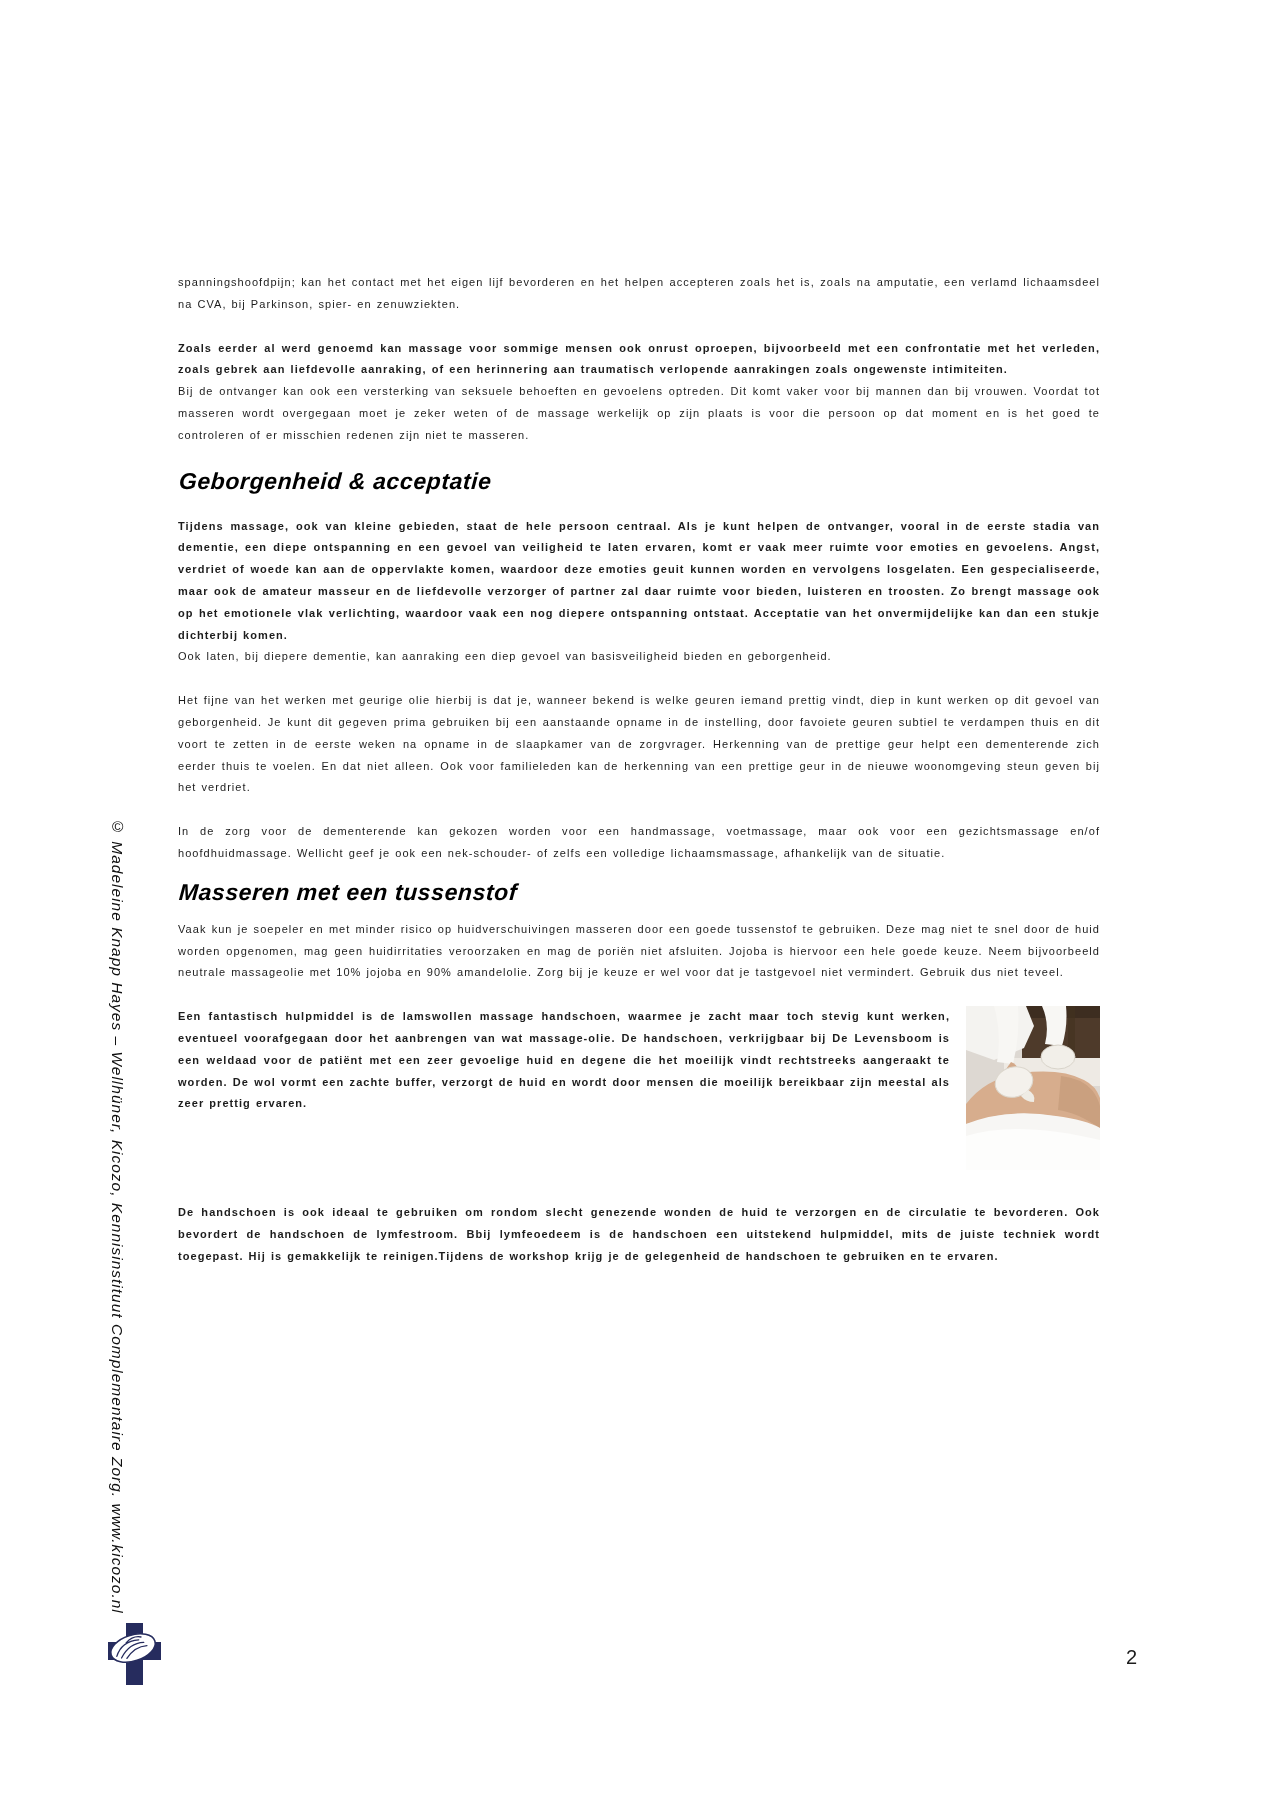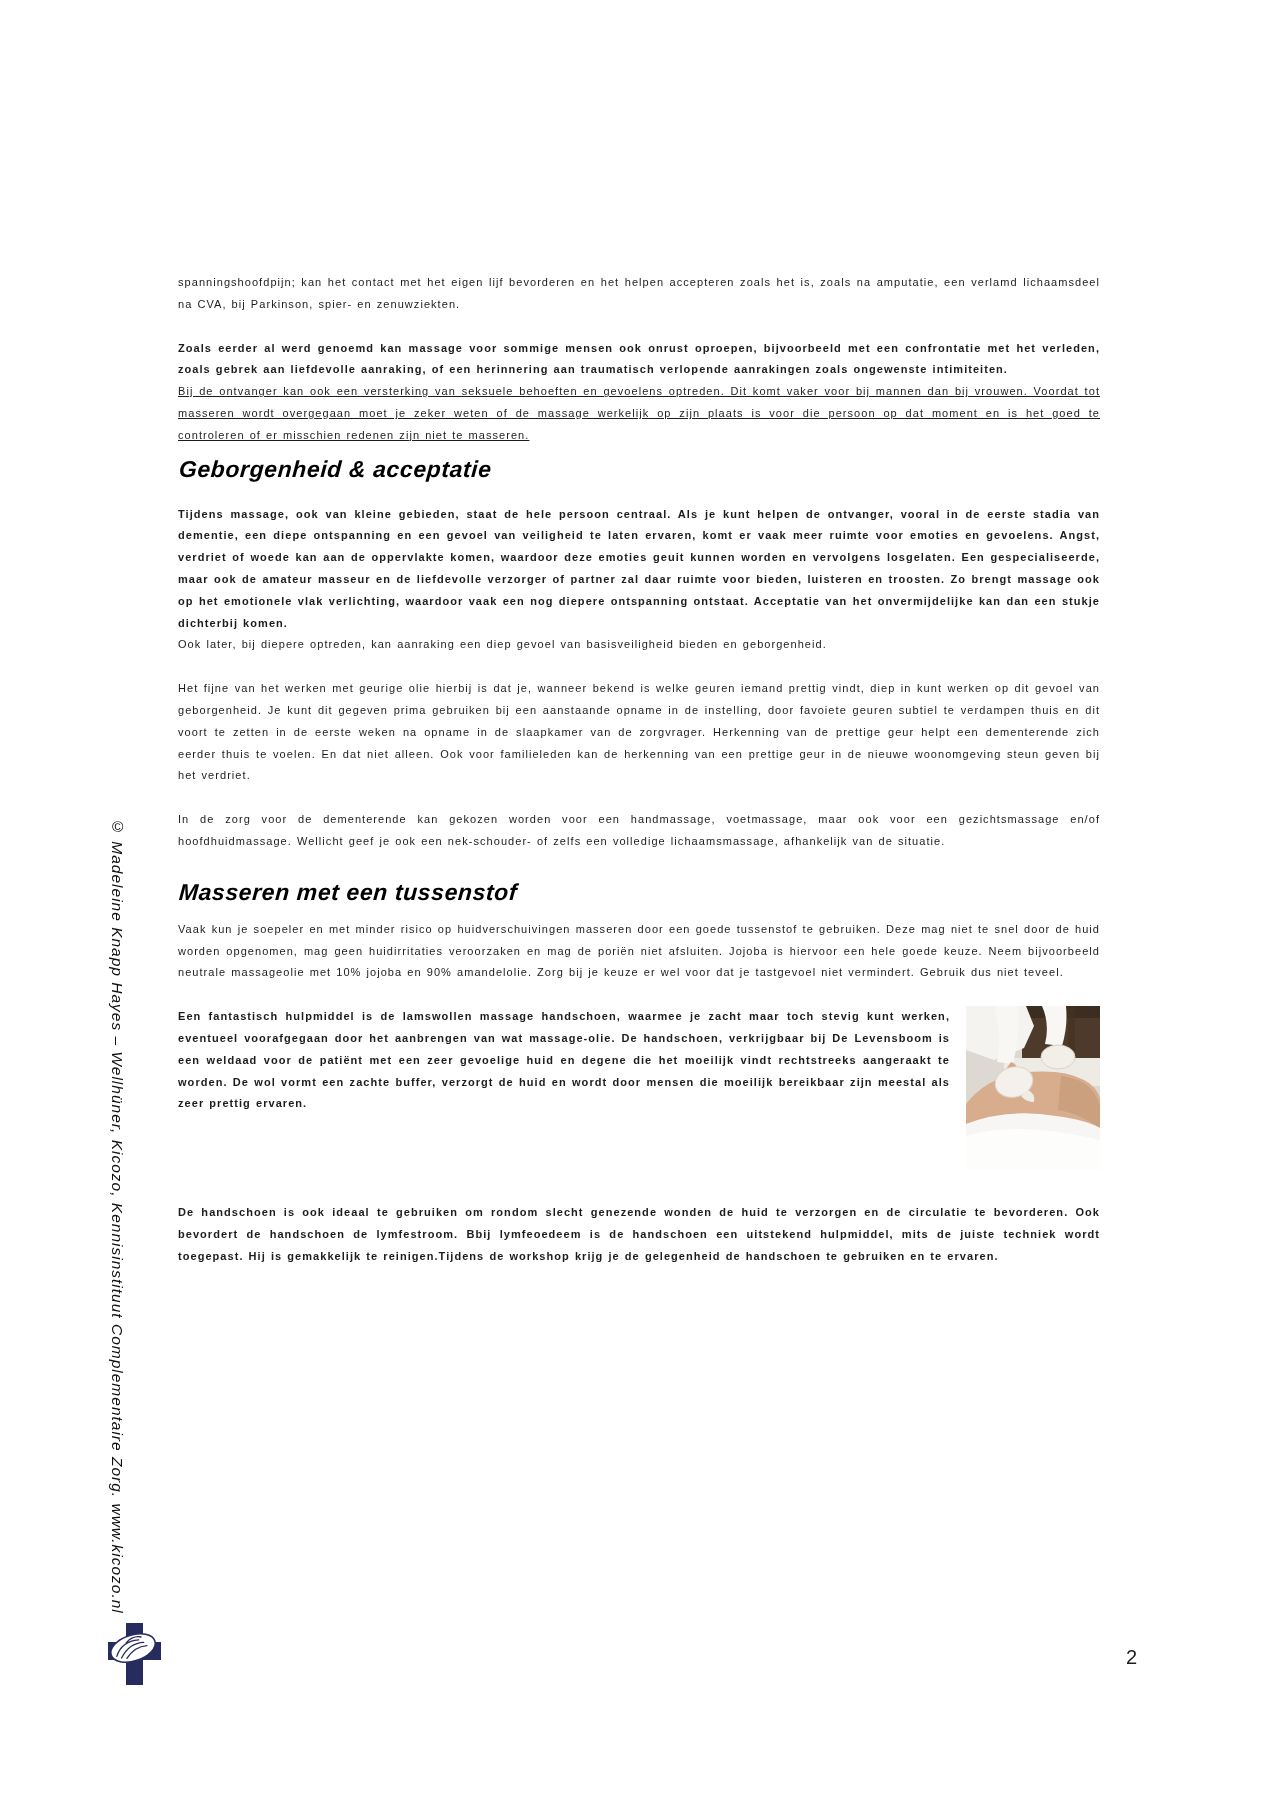"Bij de ontvanger kan ook" .para.before-heading { margin-bottom: 8px -> 20px; text-decoration: underline -> none }
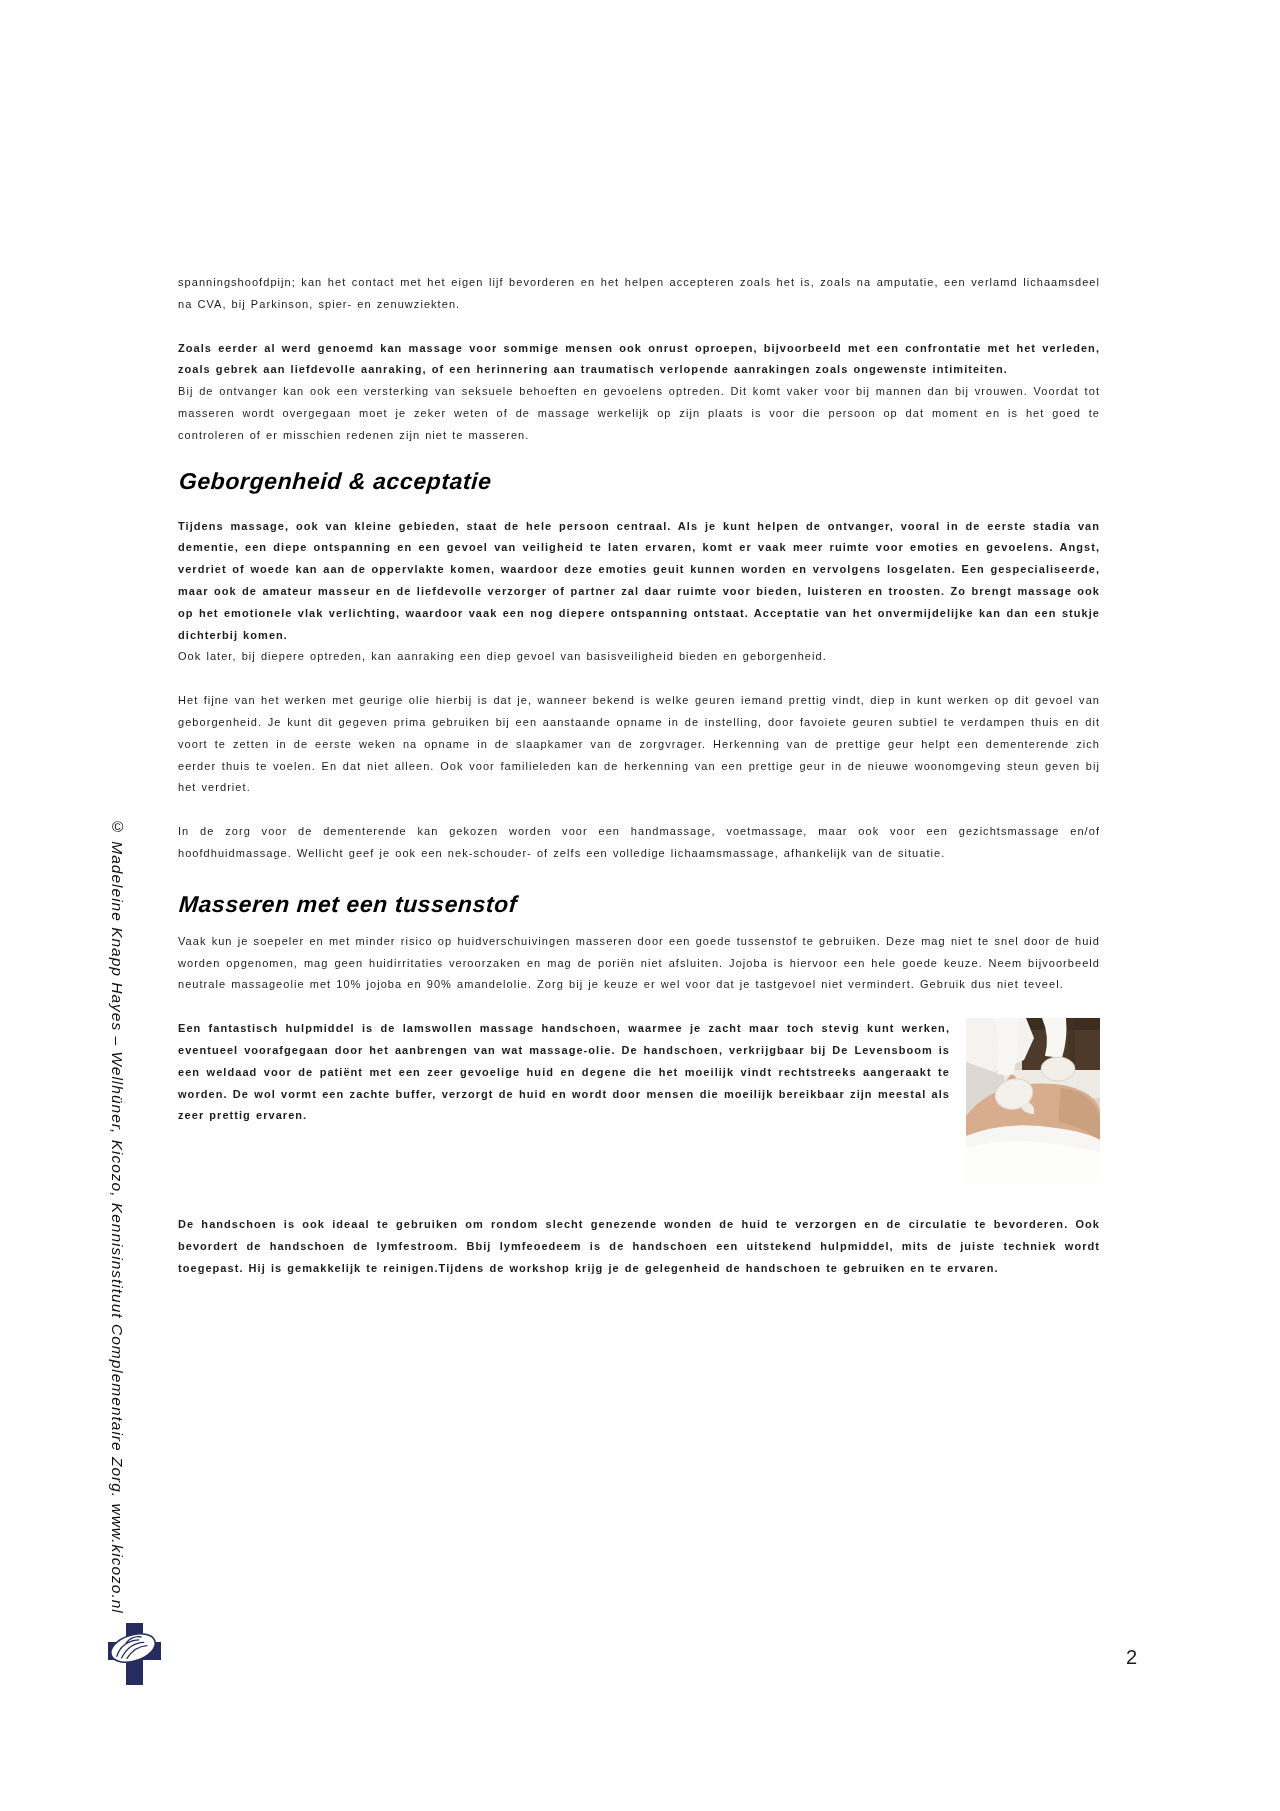"Ook later, bij diepere optreden," p.para { text: later, bij diepere optreden -> laten, bij diepere dementie }
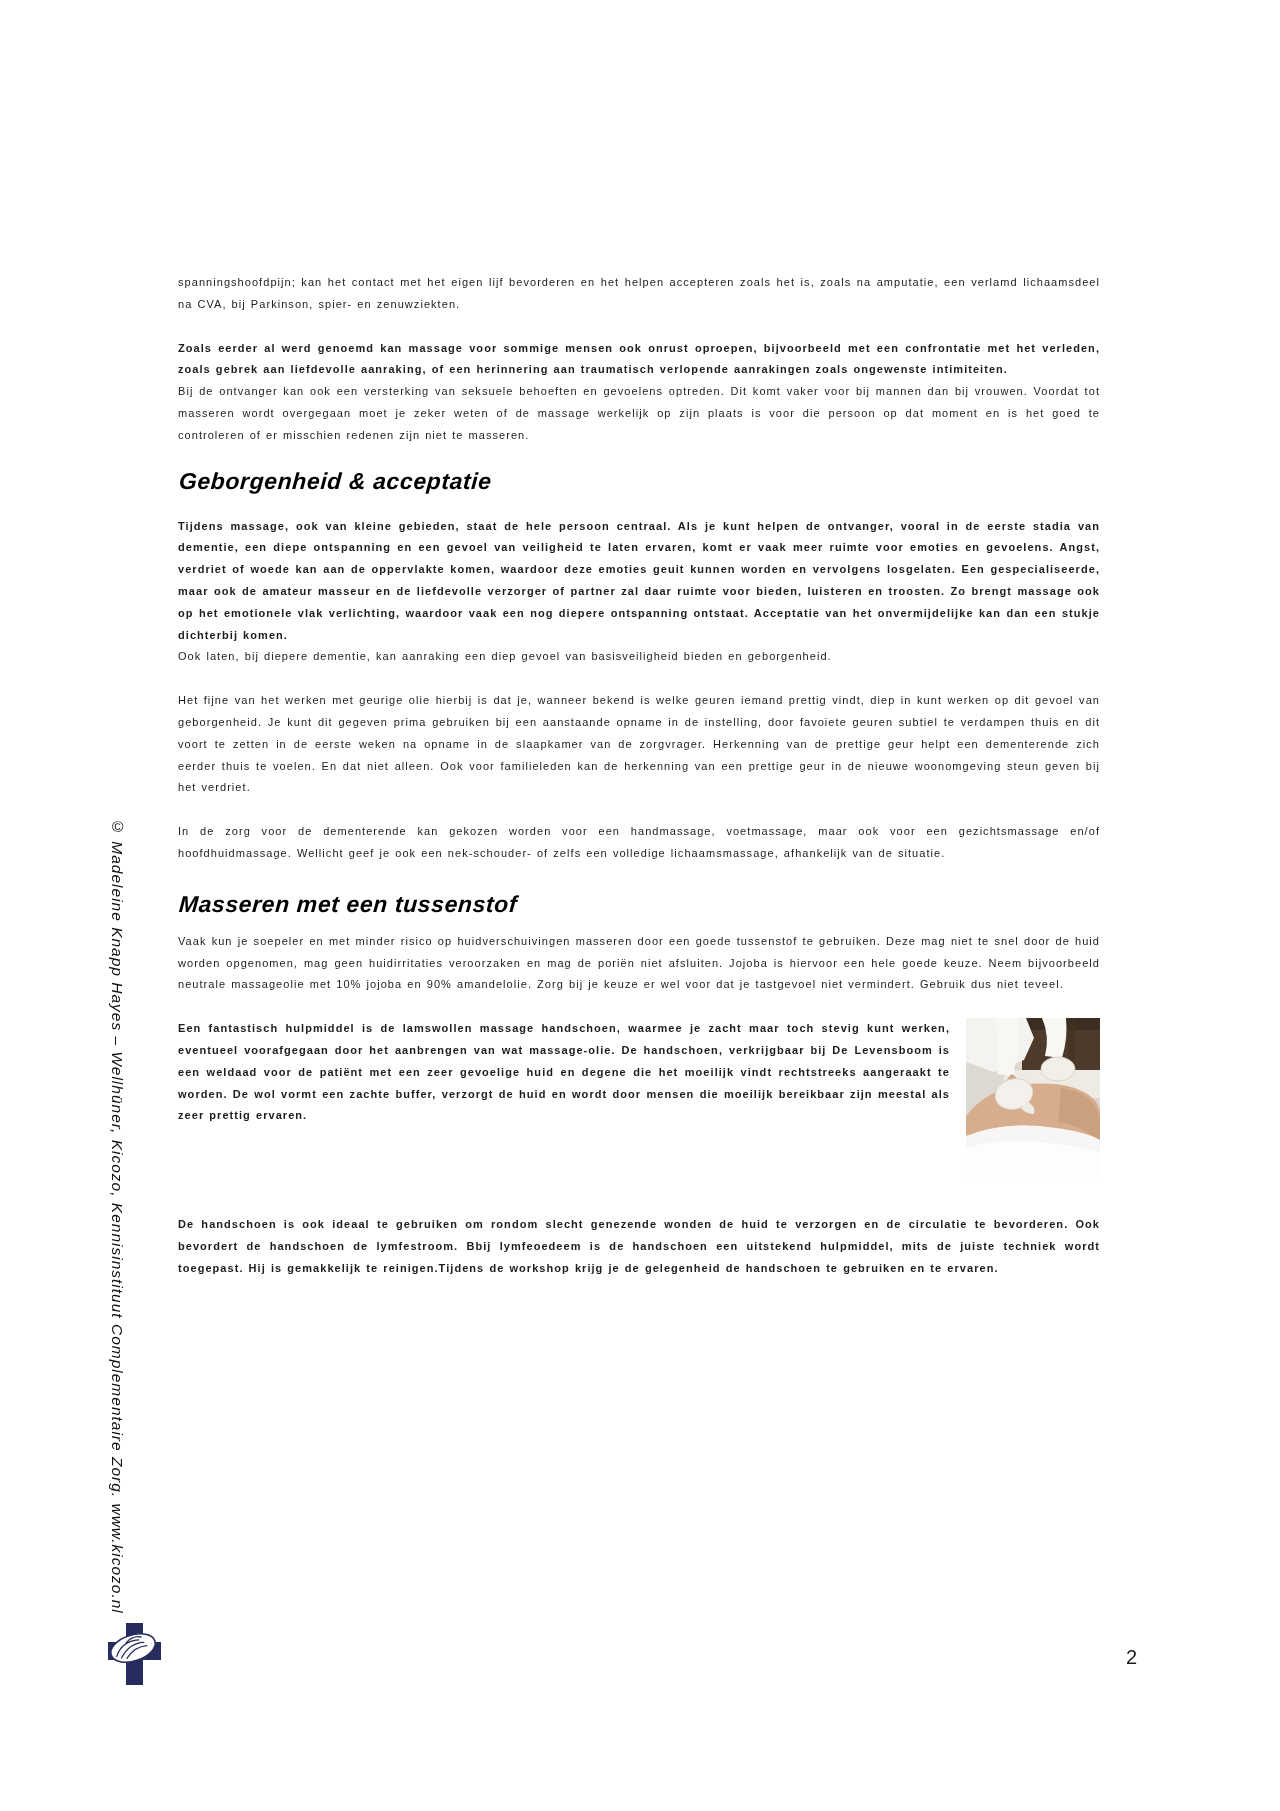"In de zorg voor de" .para.small-gap { margin-bottom: 25px -> 13px }
